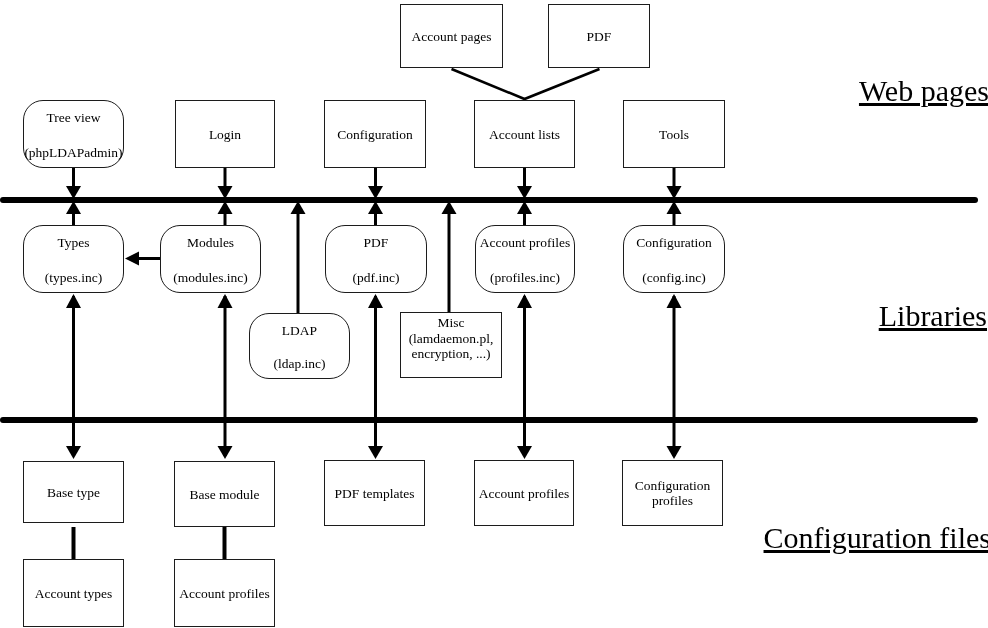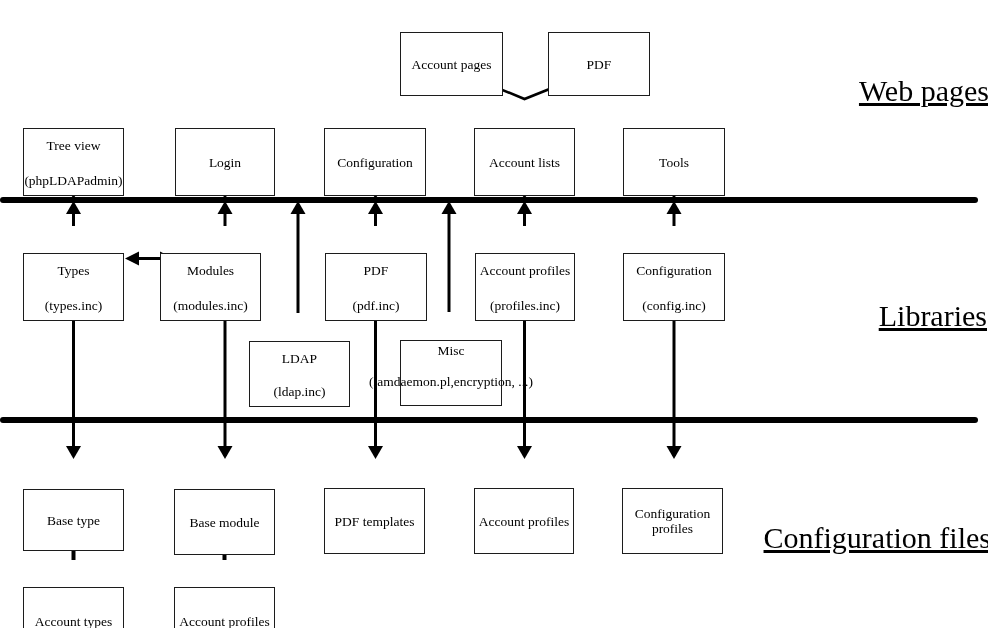"Account pages" .box { margin-top: 28px -> none }
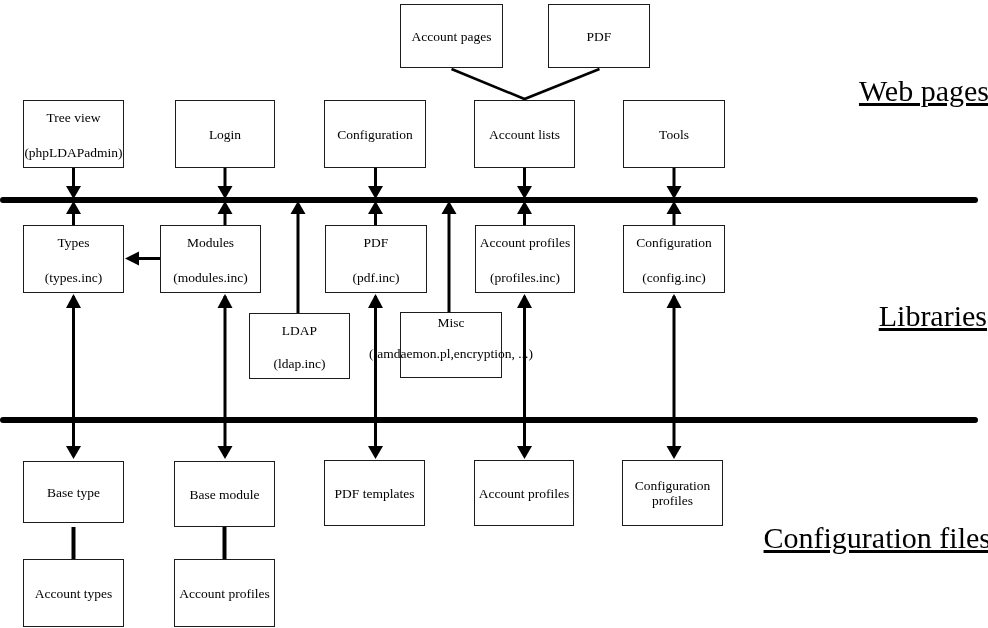"Tree view" .box.two { border-radius: none -> 20px }
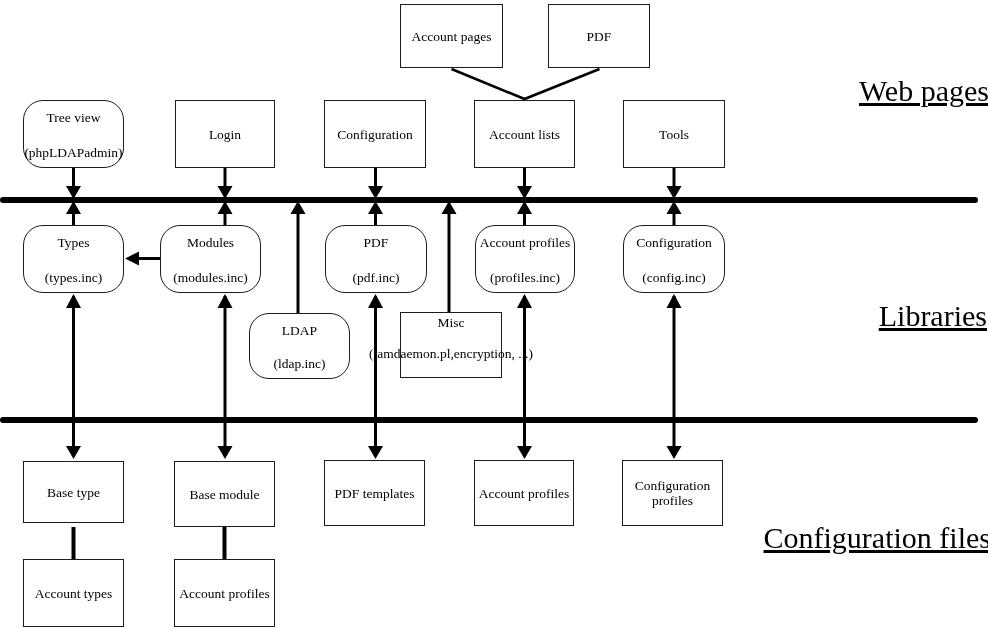"(lamdaemon.pl," .misc-bottom { flex-direction: row -> column }
